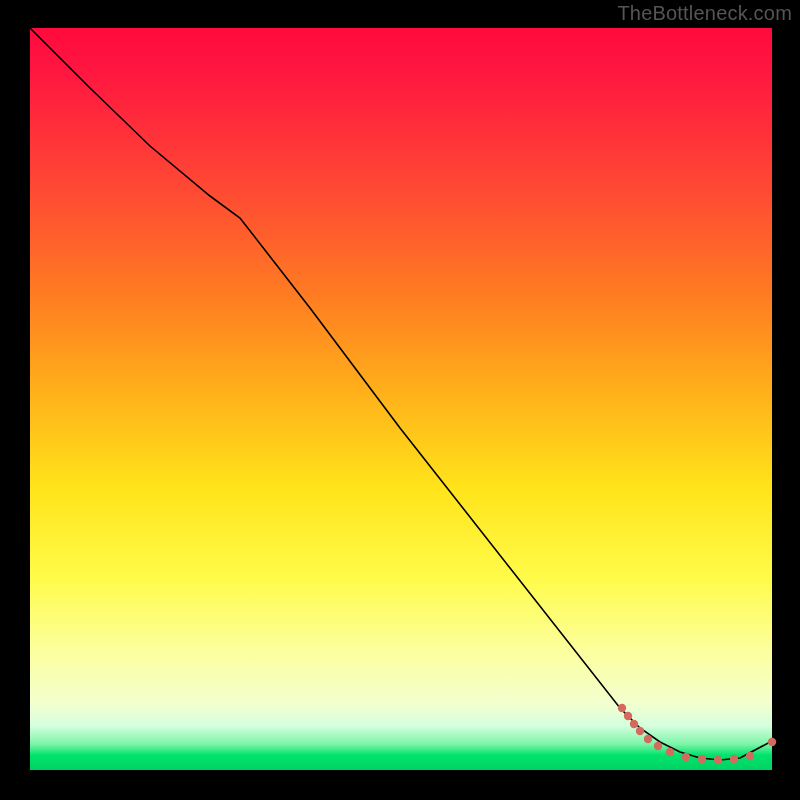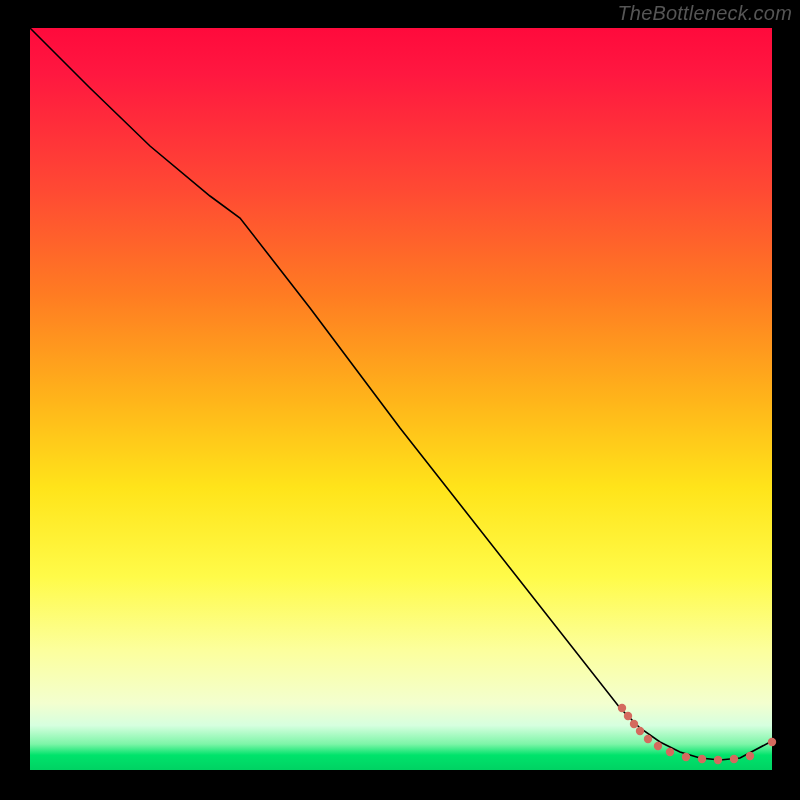"TheBottleneck.com" .watermark { font-style: italic -> none }
